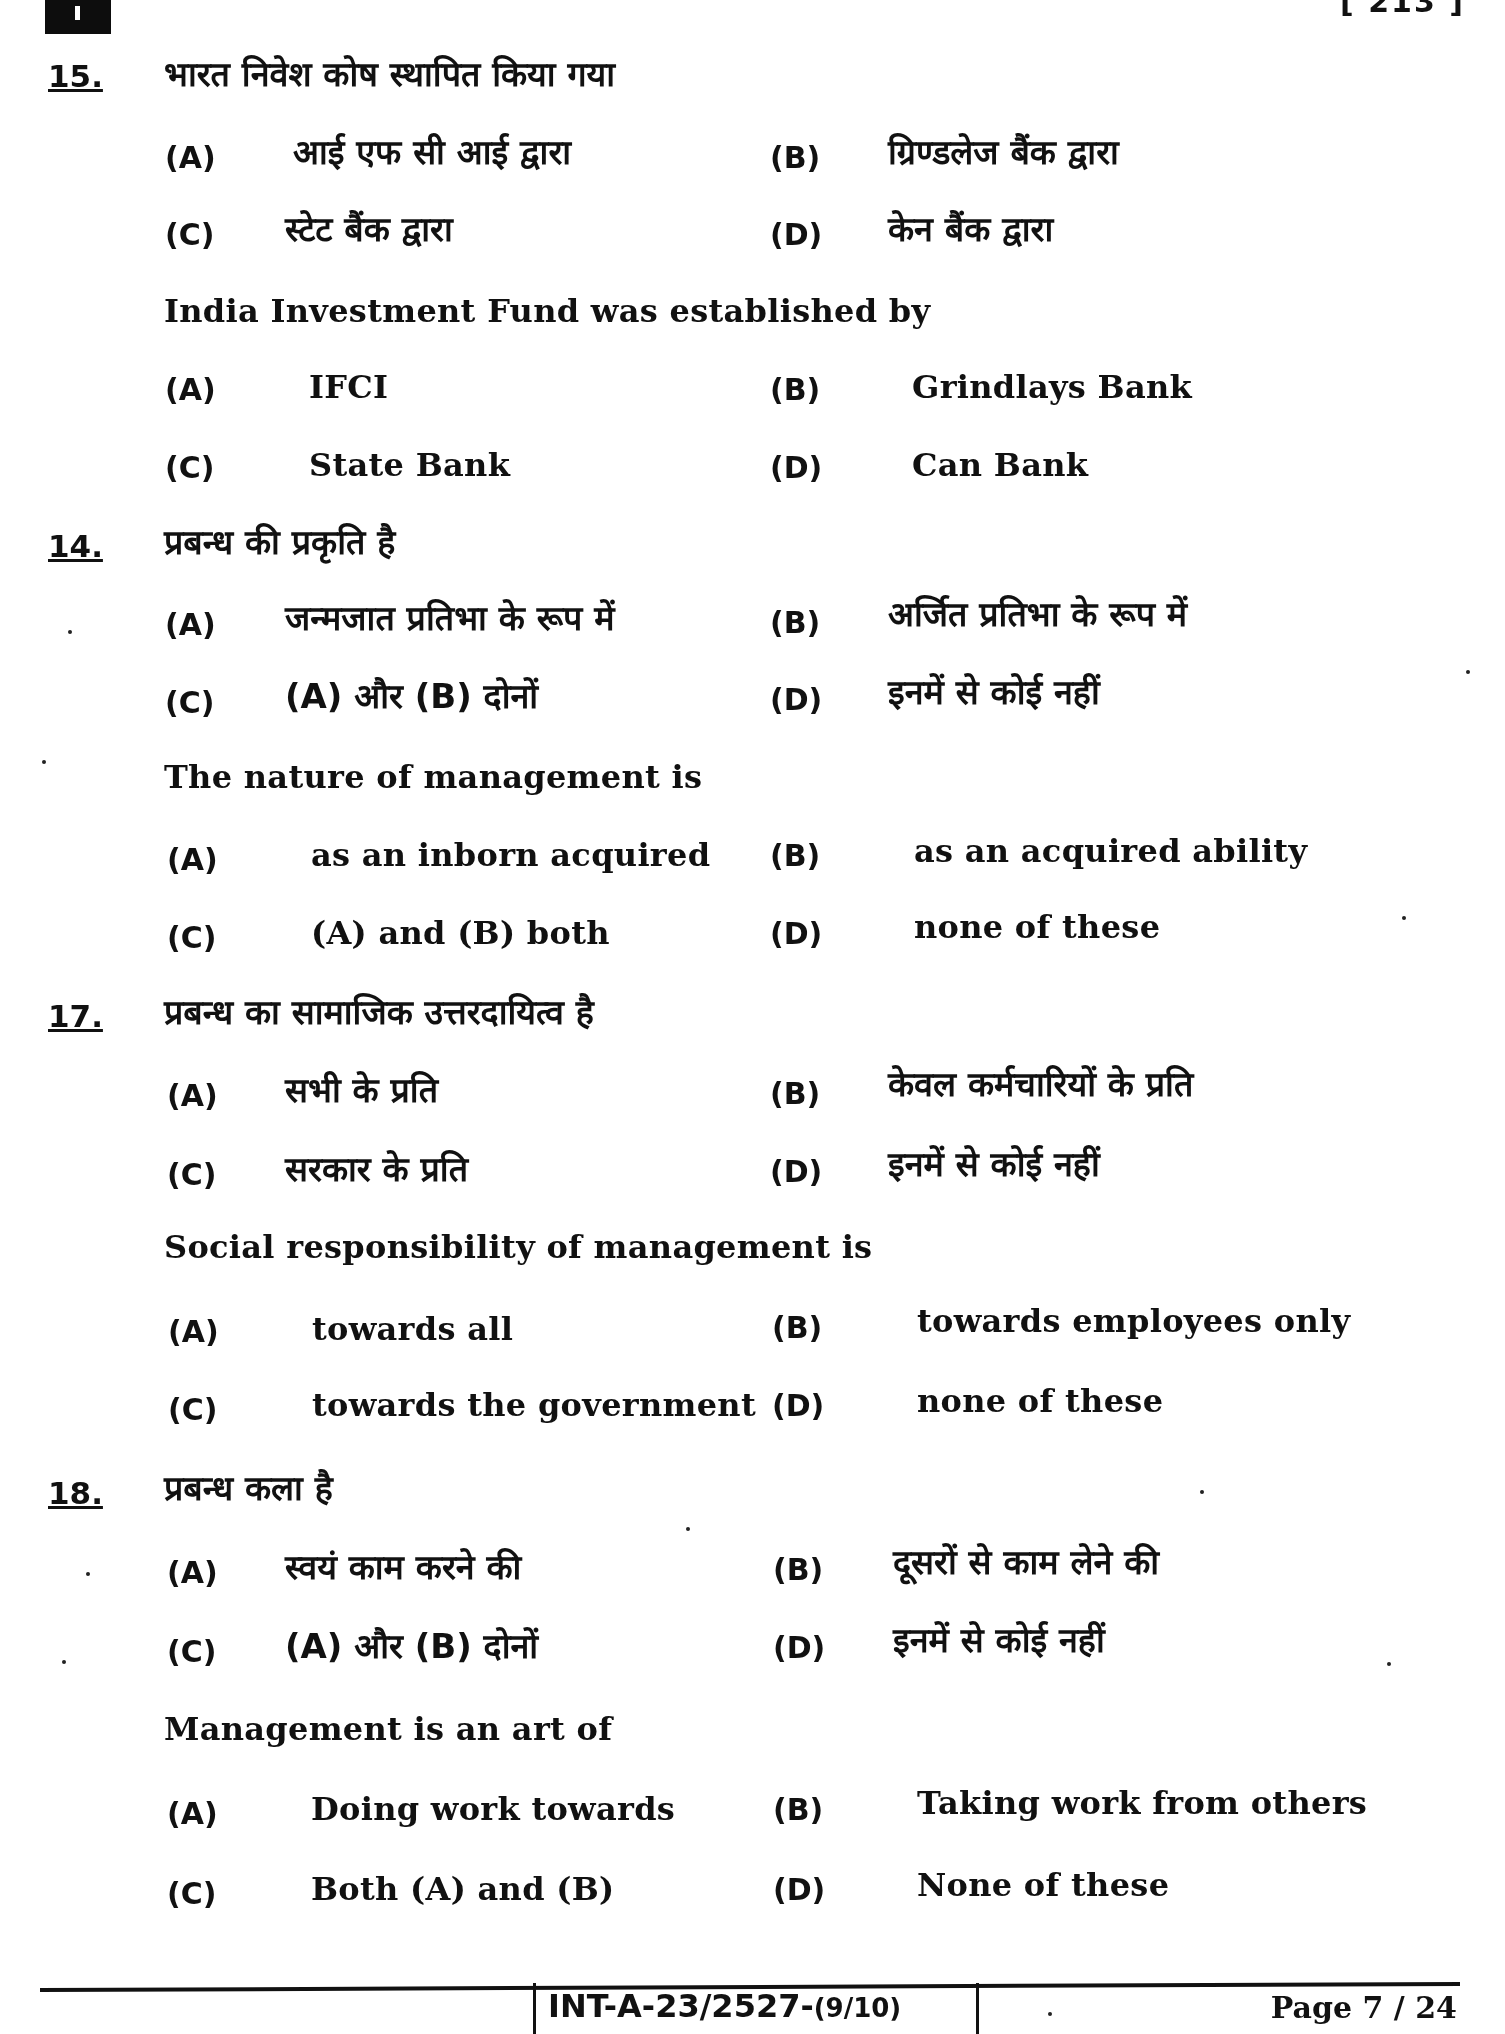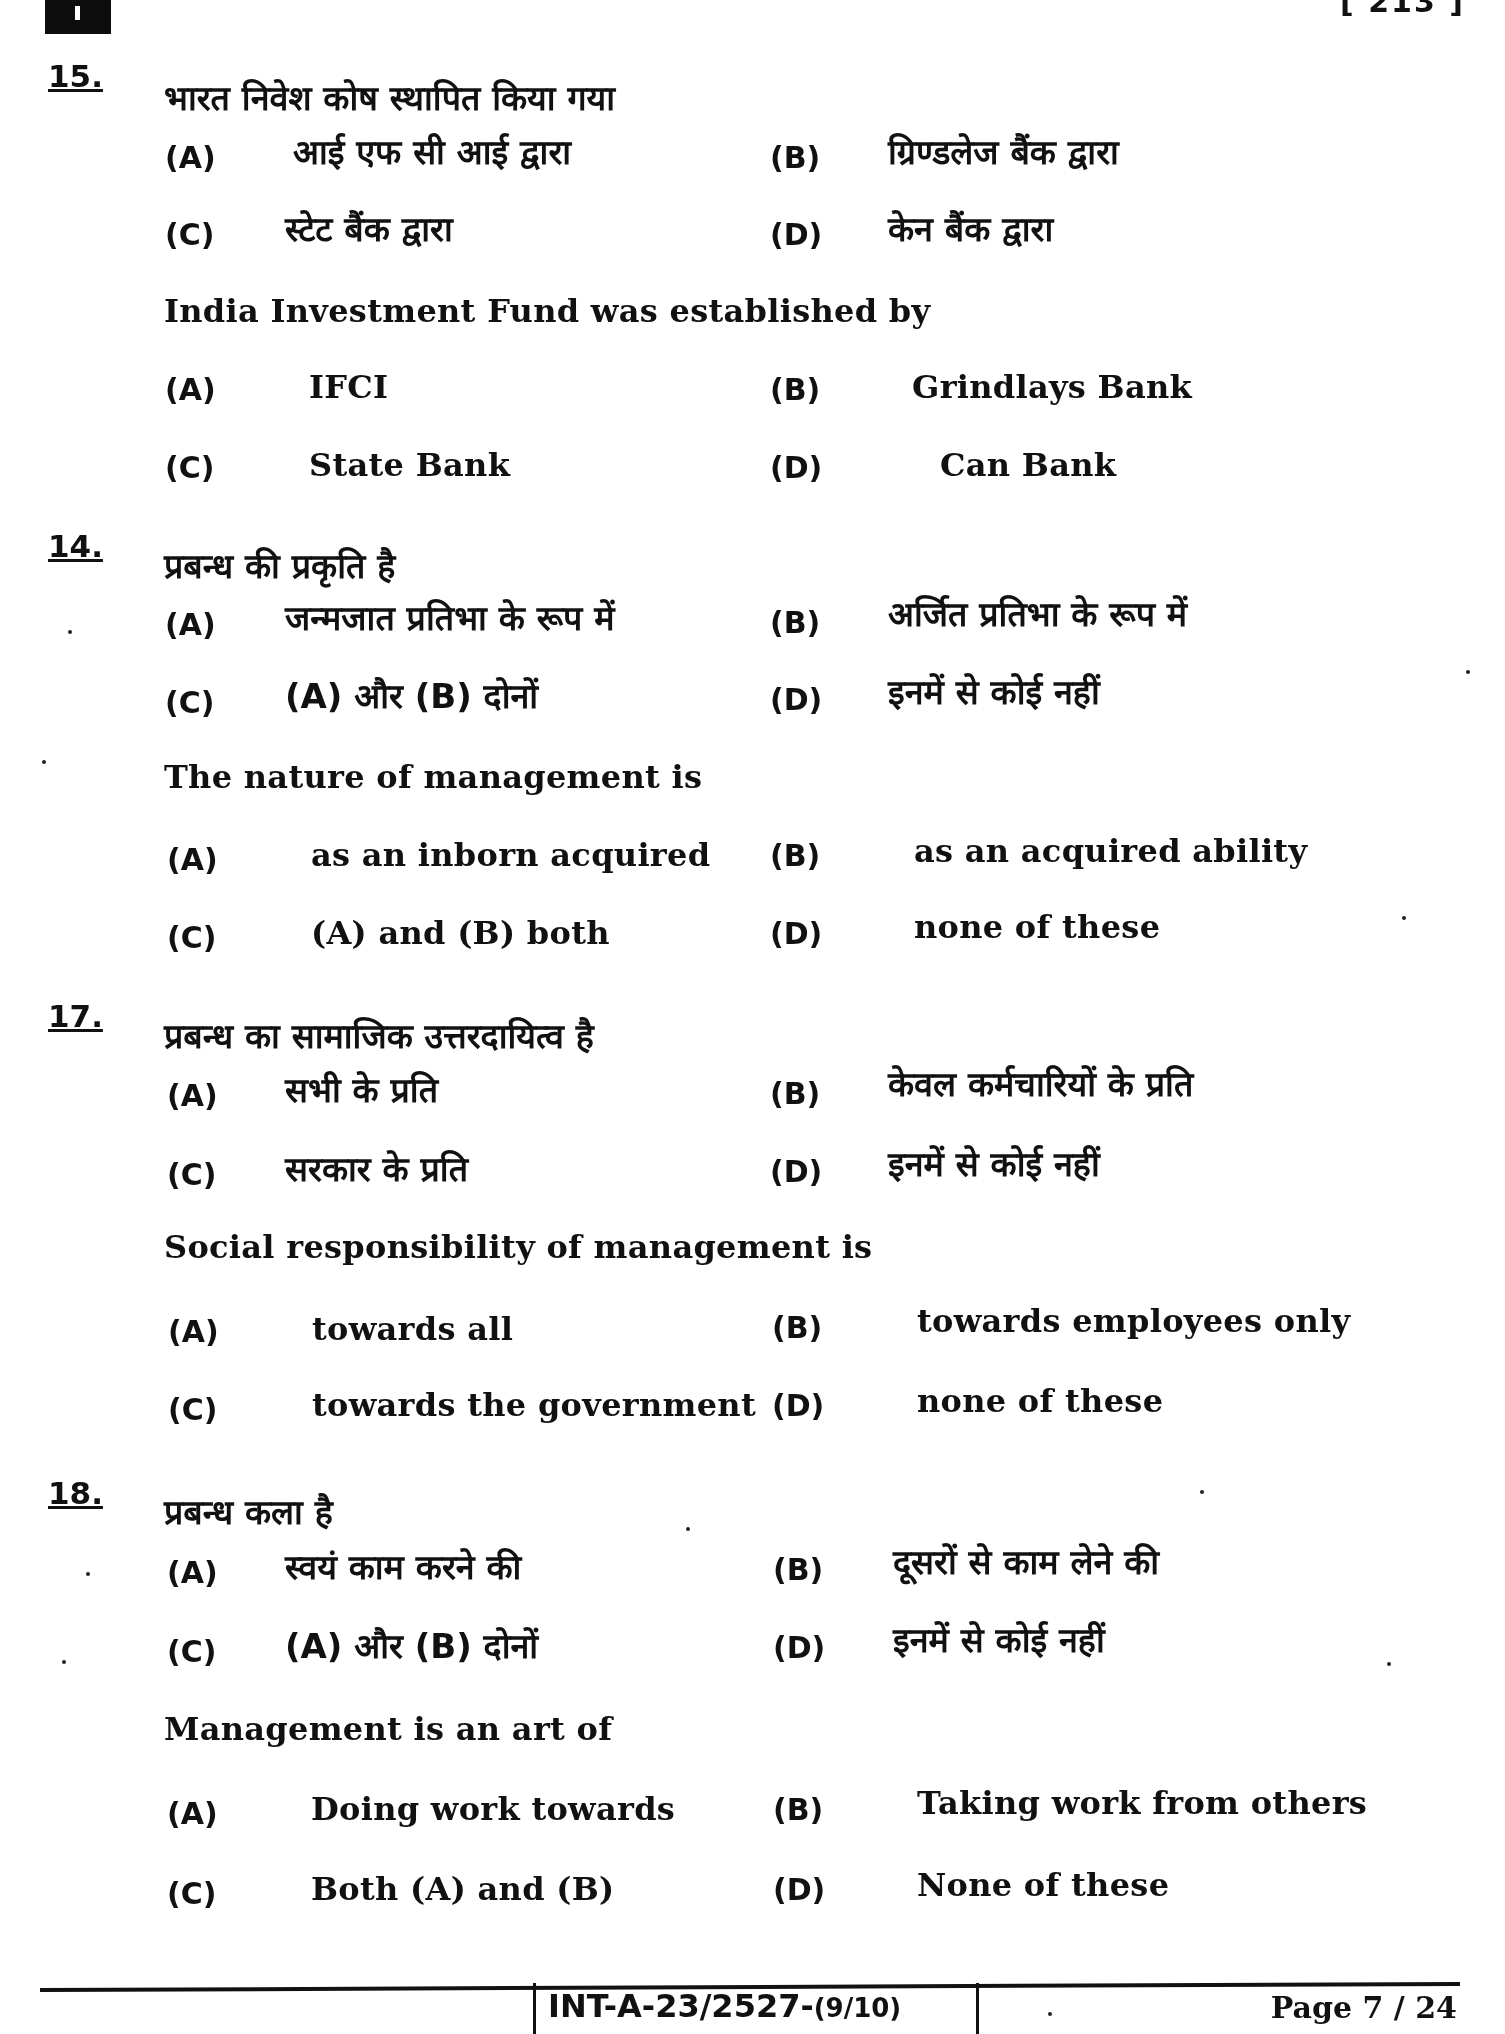"भारत निवेश कोष स्थापित किया" .q-hi { margin-top: 24px -> none }
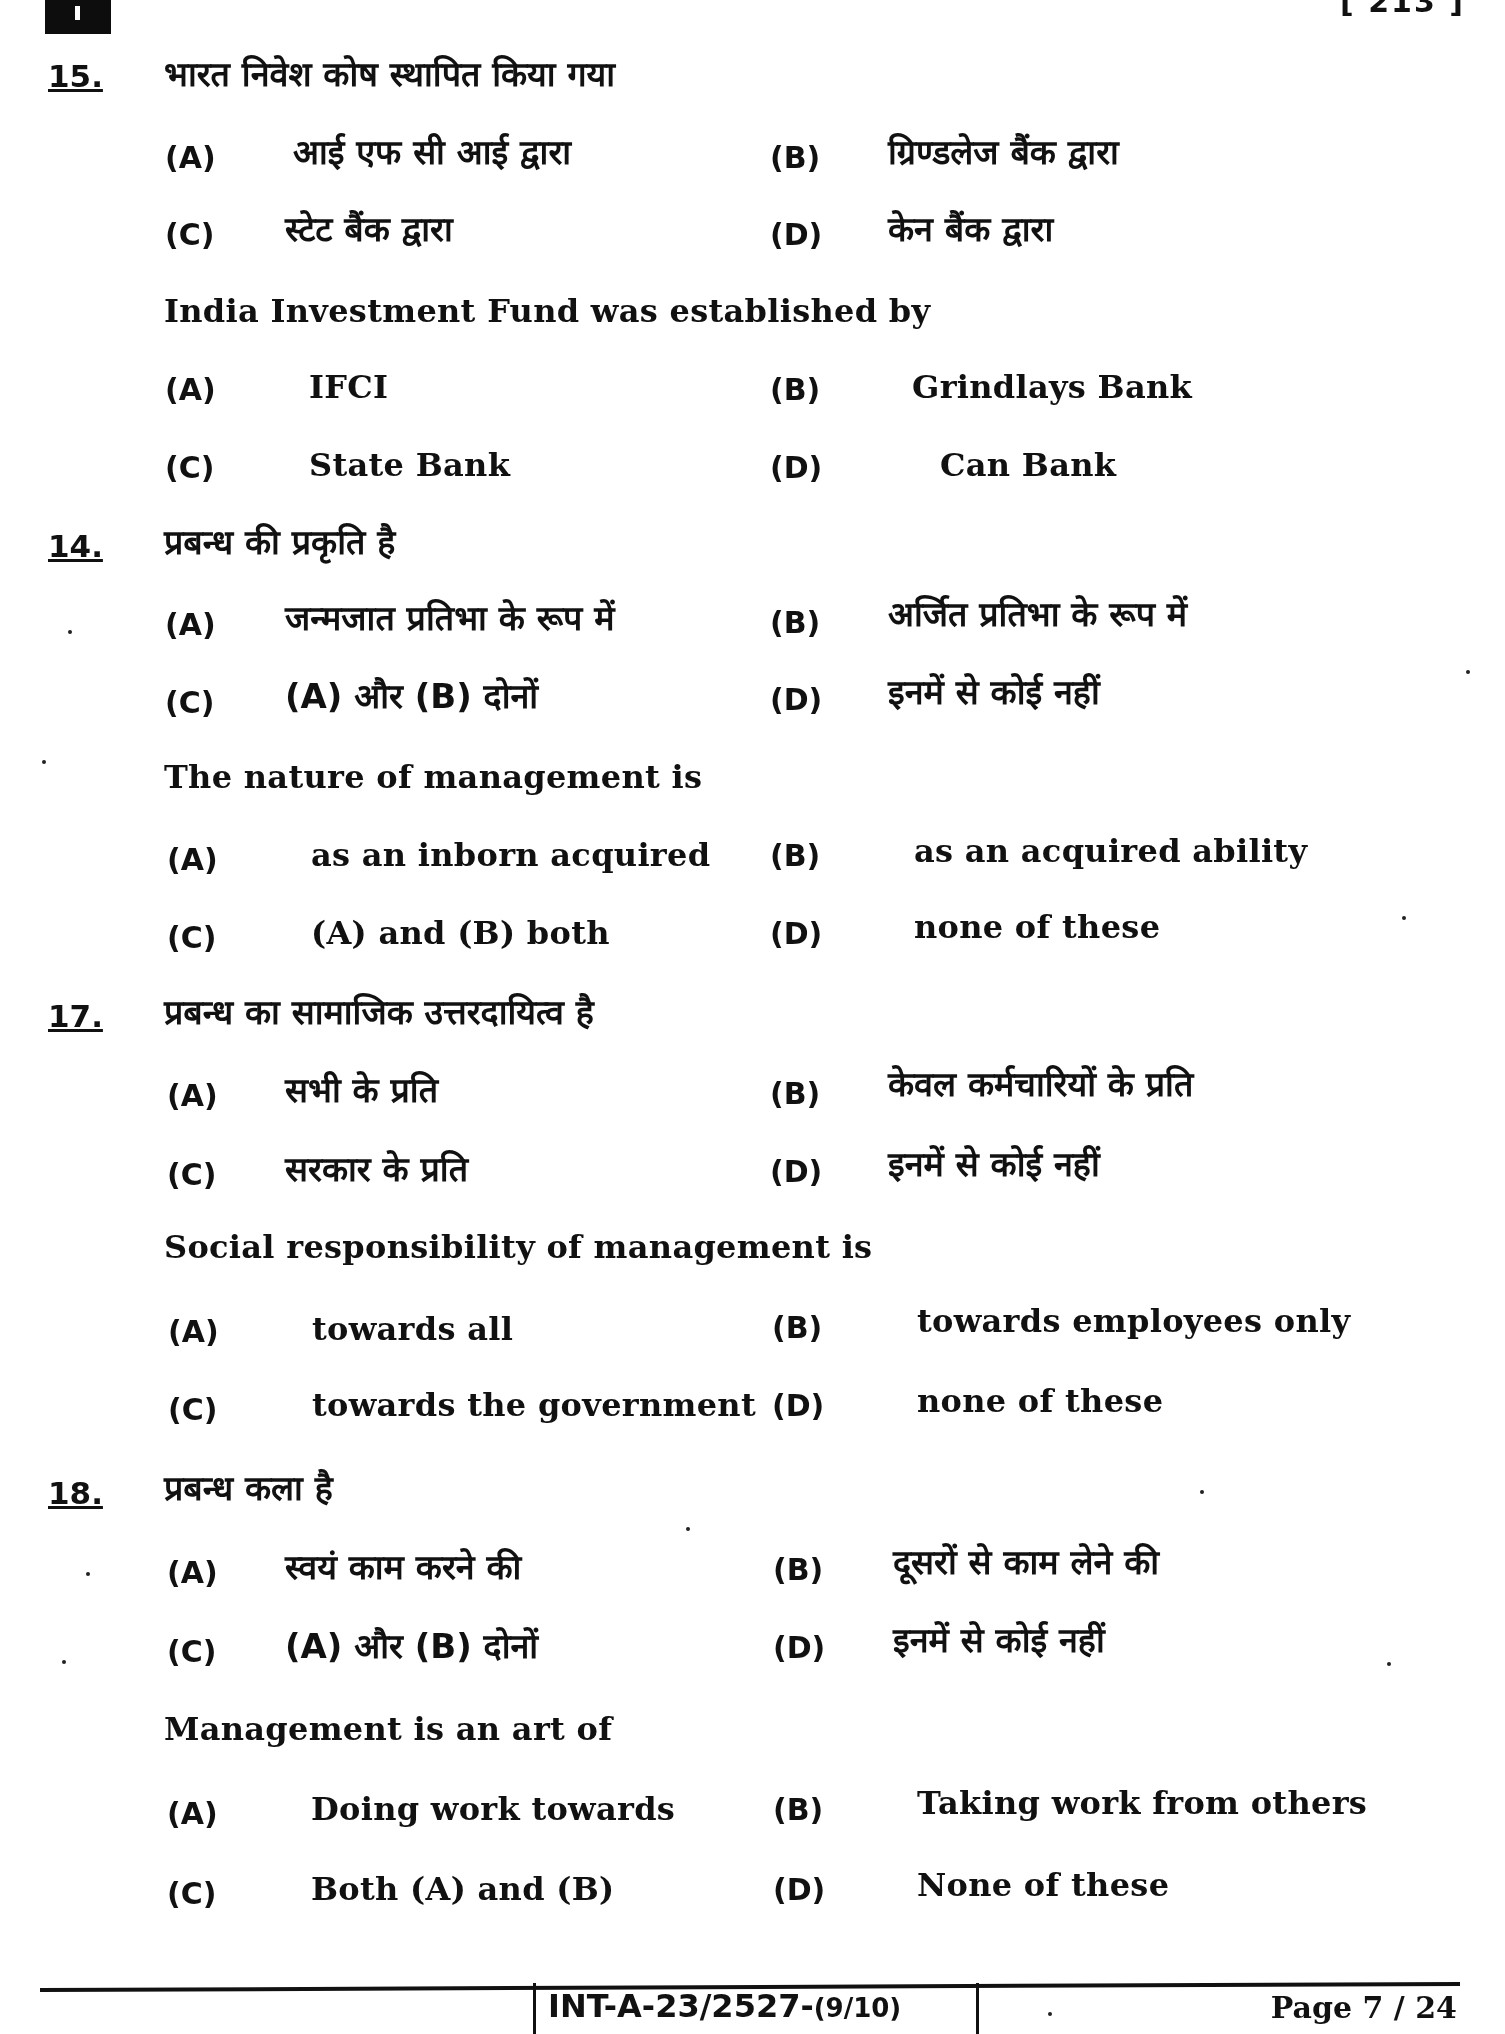"Can Bank" div.opt-text-en { left: 916px -> 888px }
